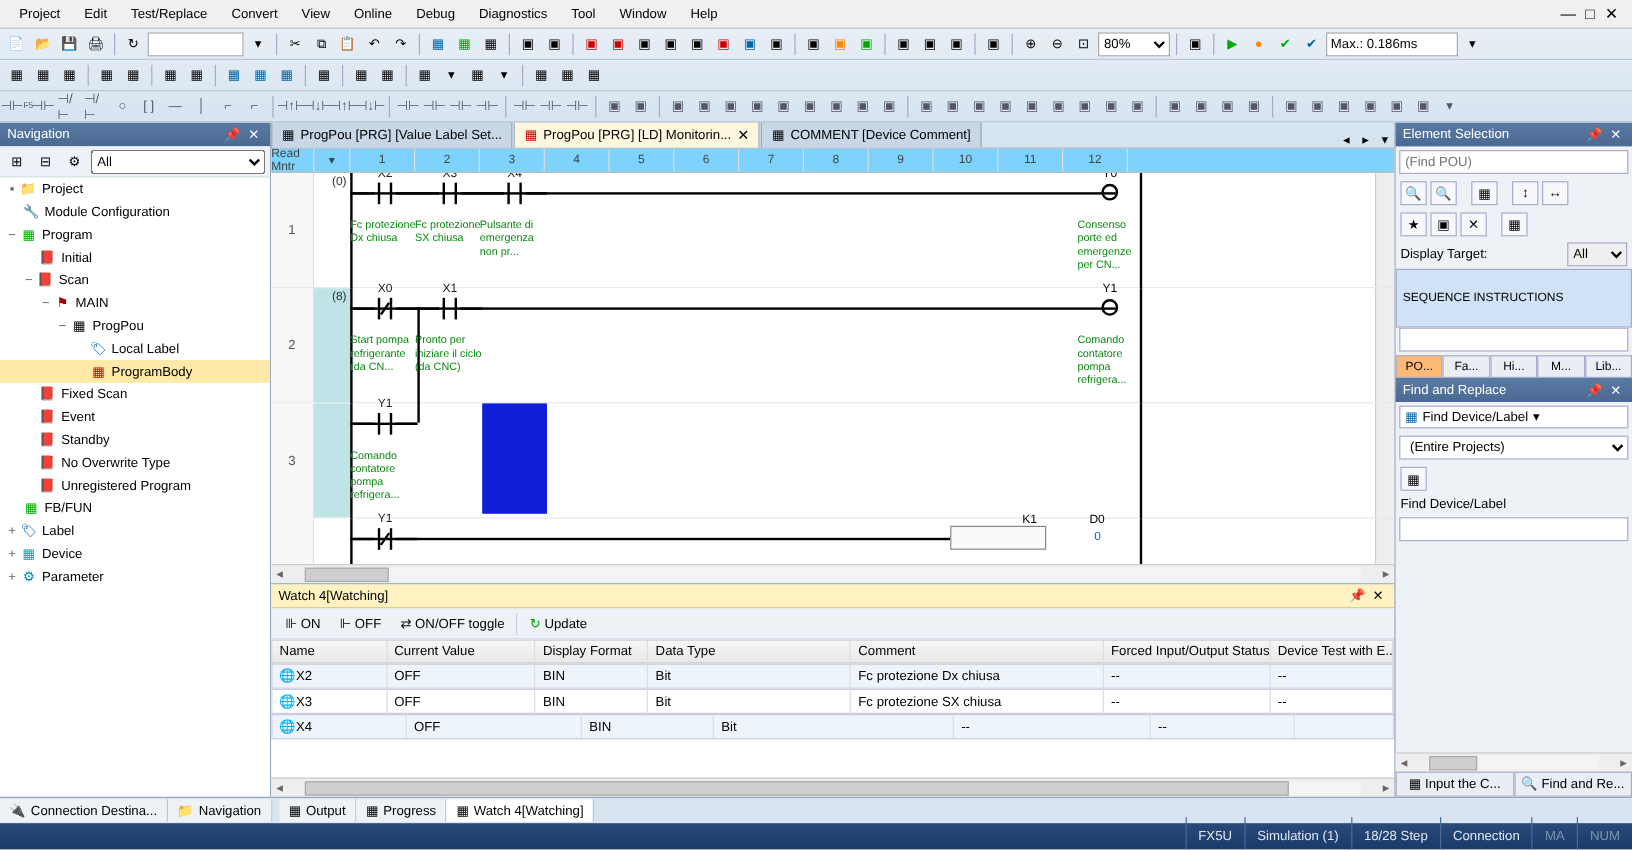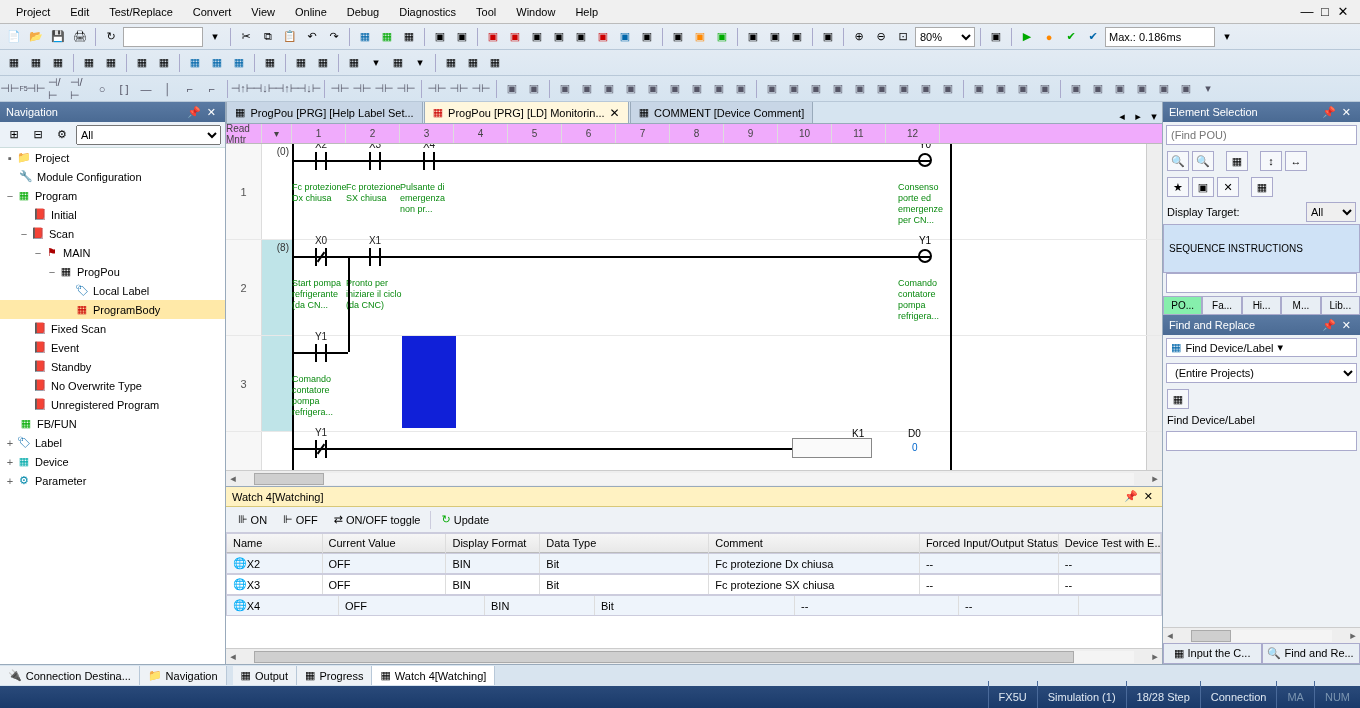"ProgPou [PRG] [Help Label Set..." span { text: Help -> Value }
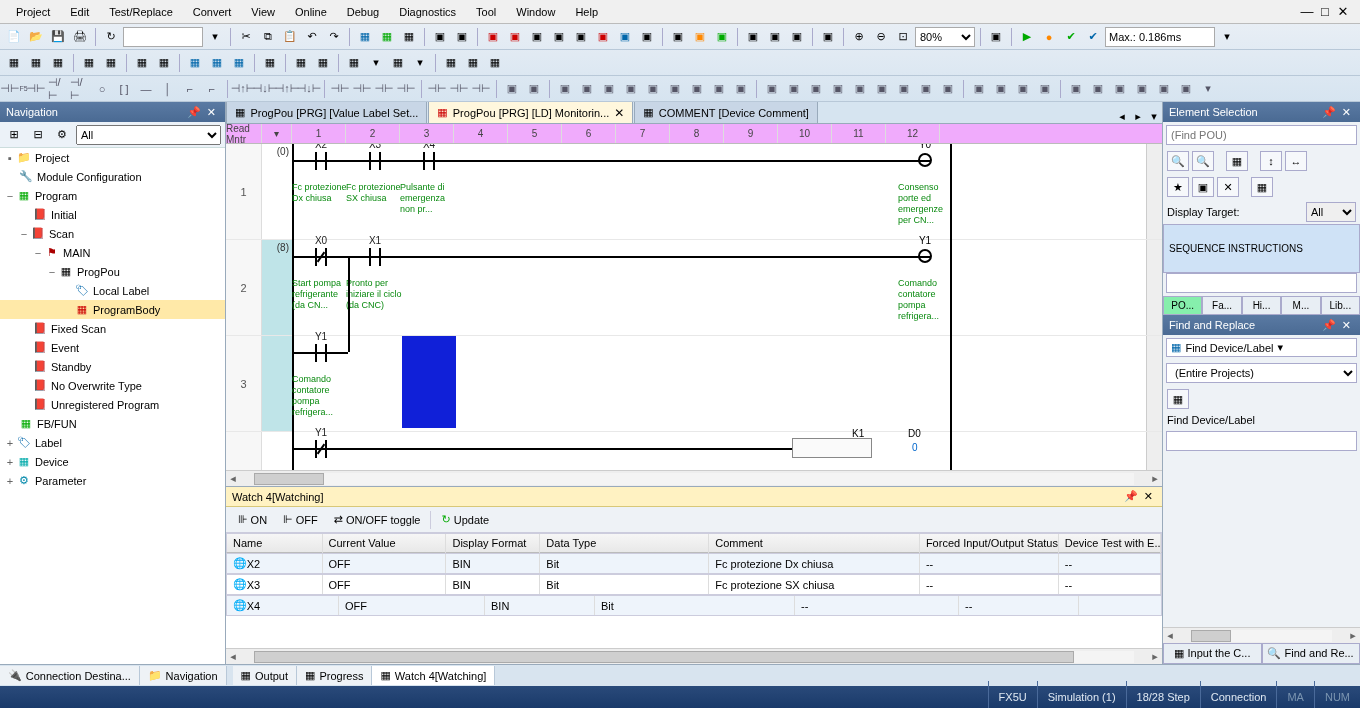"Read Mntr" .lad-hdr { background: #f0abfc -> #7dd3fc }
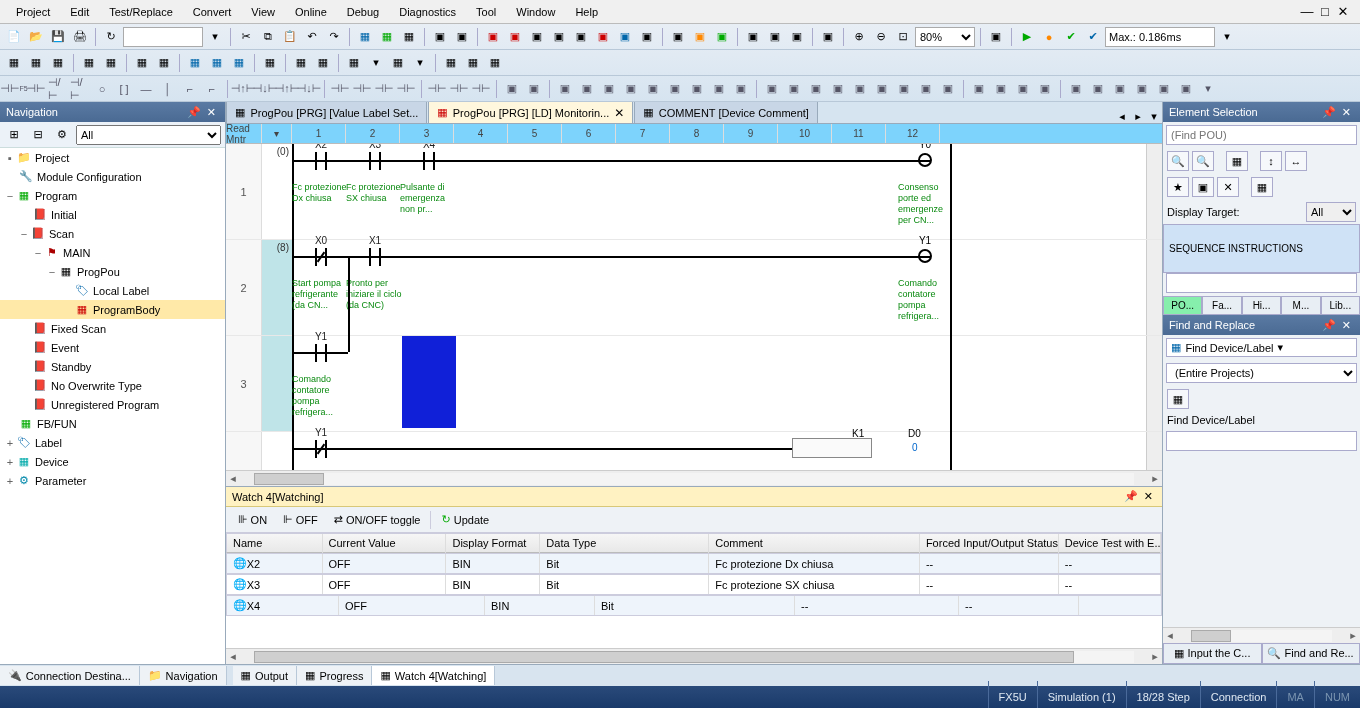"PO..." .rtabs .t.a { background: #86efac -> #fdba74 }
